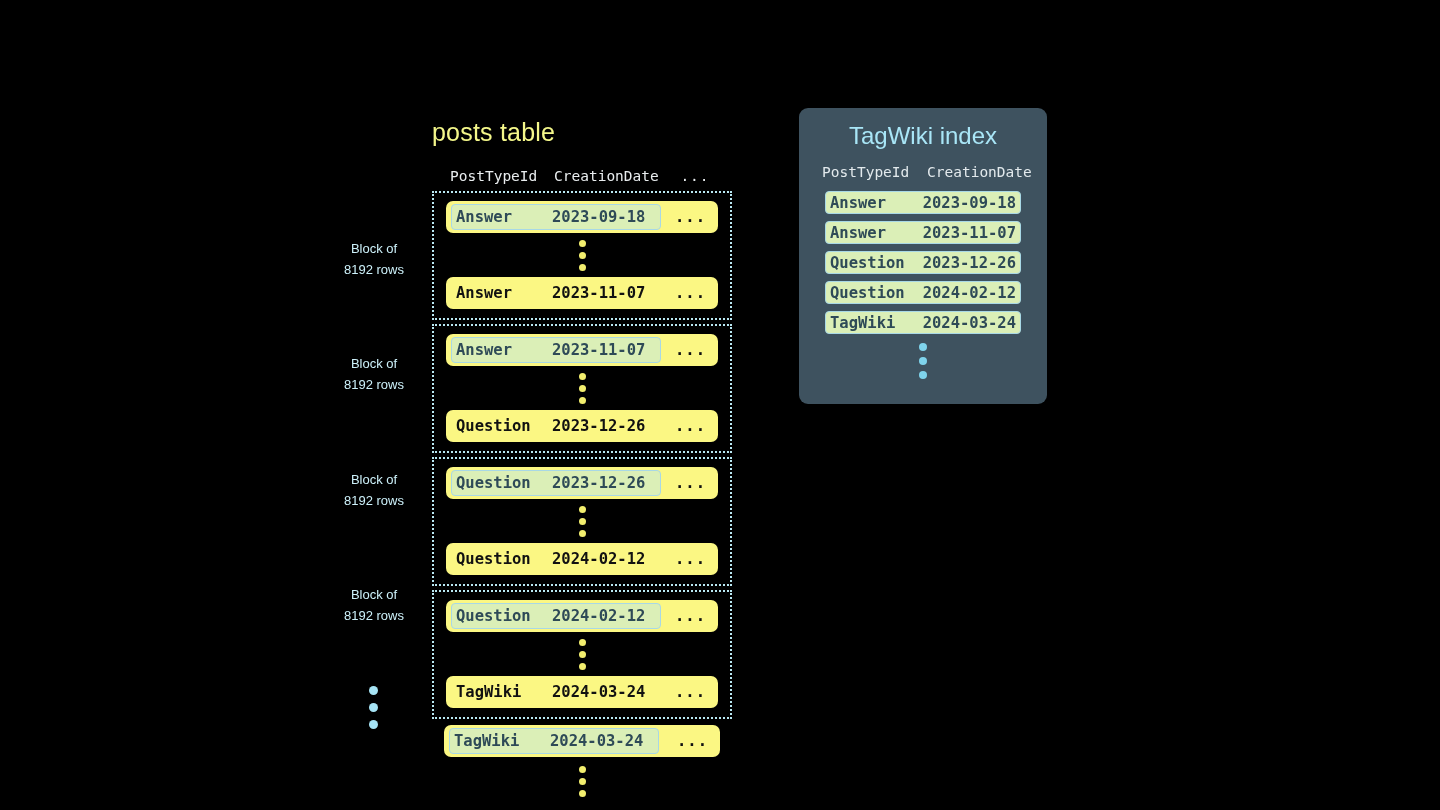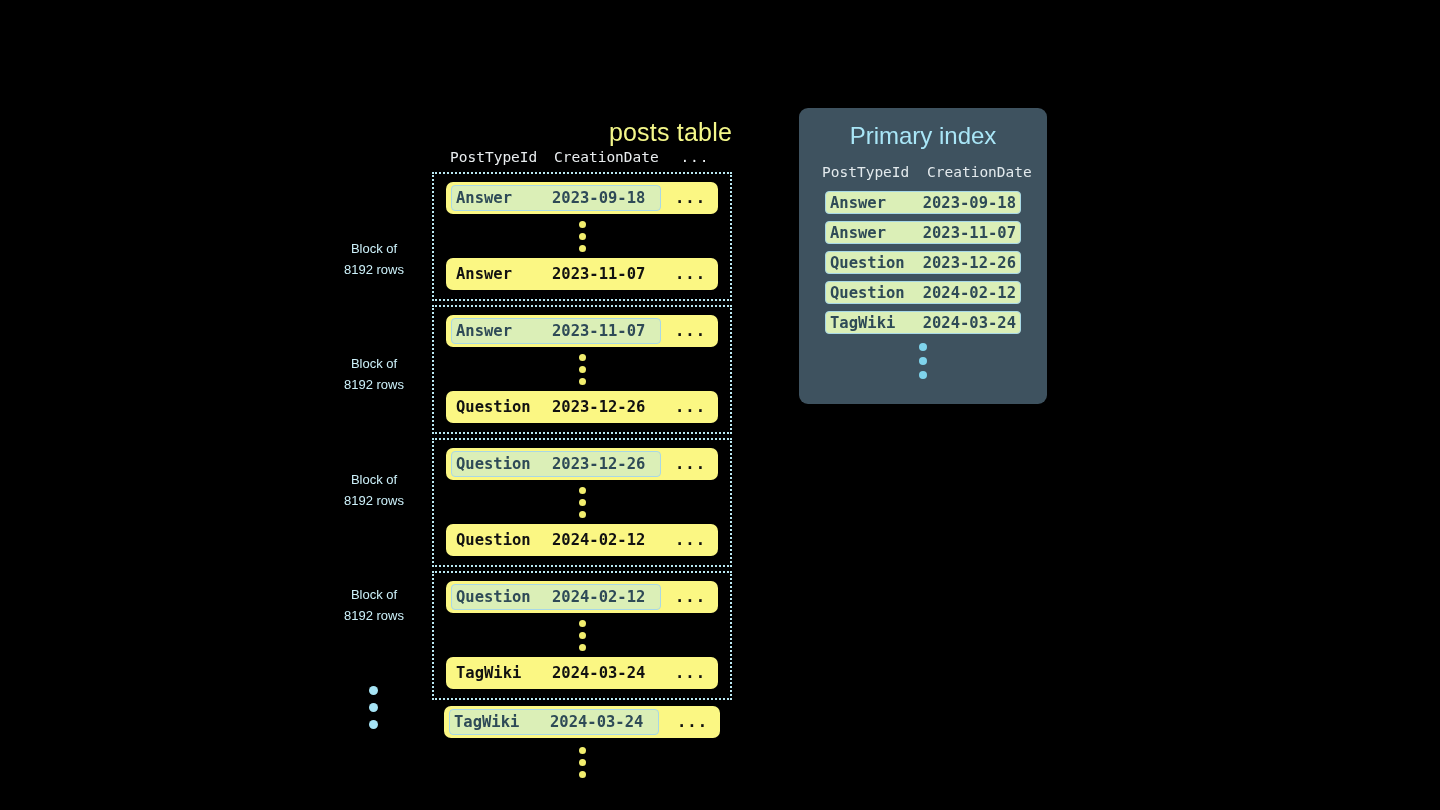"posts table" .table-title { margin-bottom: 2px -> 21px; text-align: right -> left }
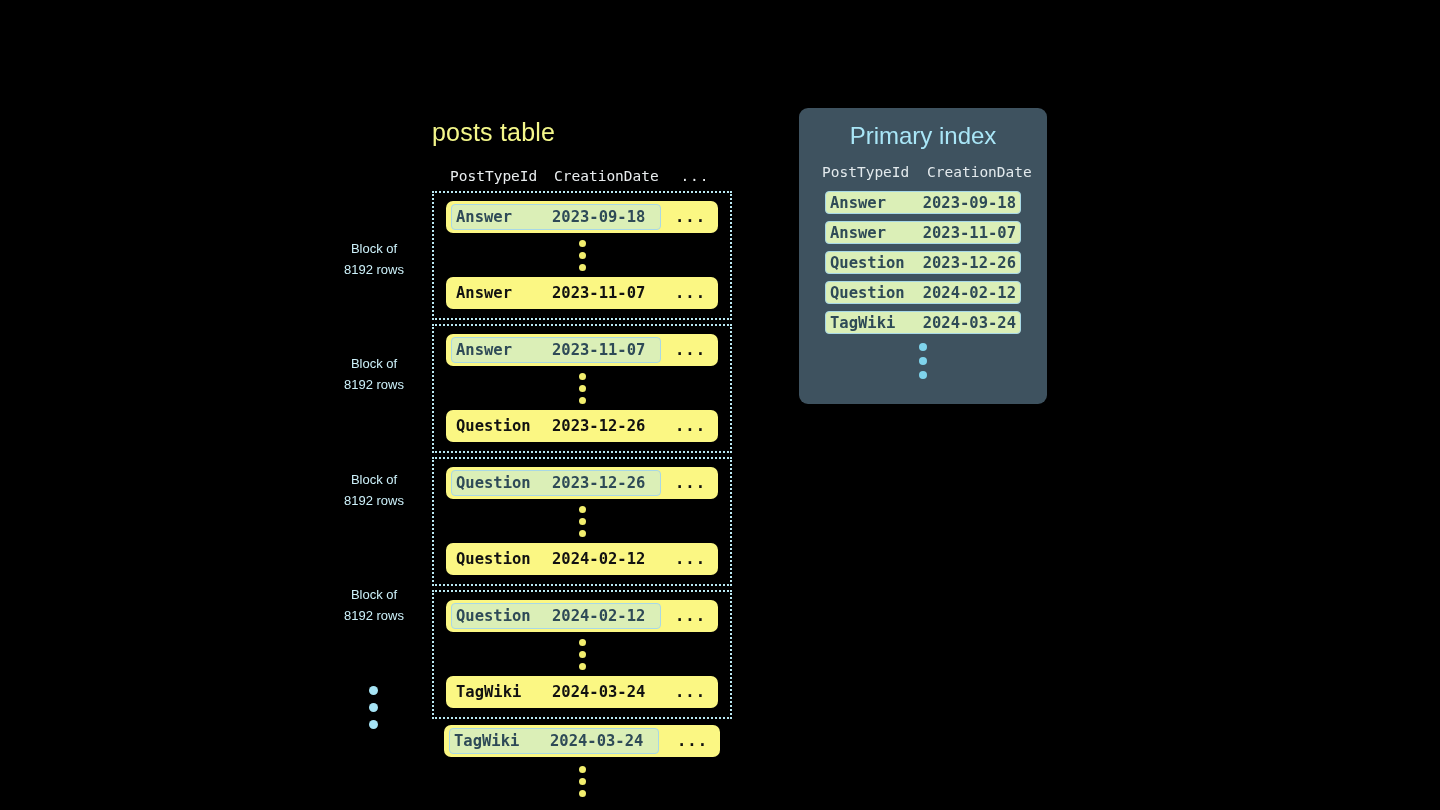"Primary index" div.idx-title { text: Primary -> TagWiki }
